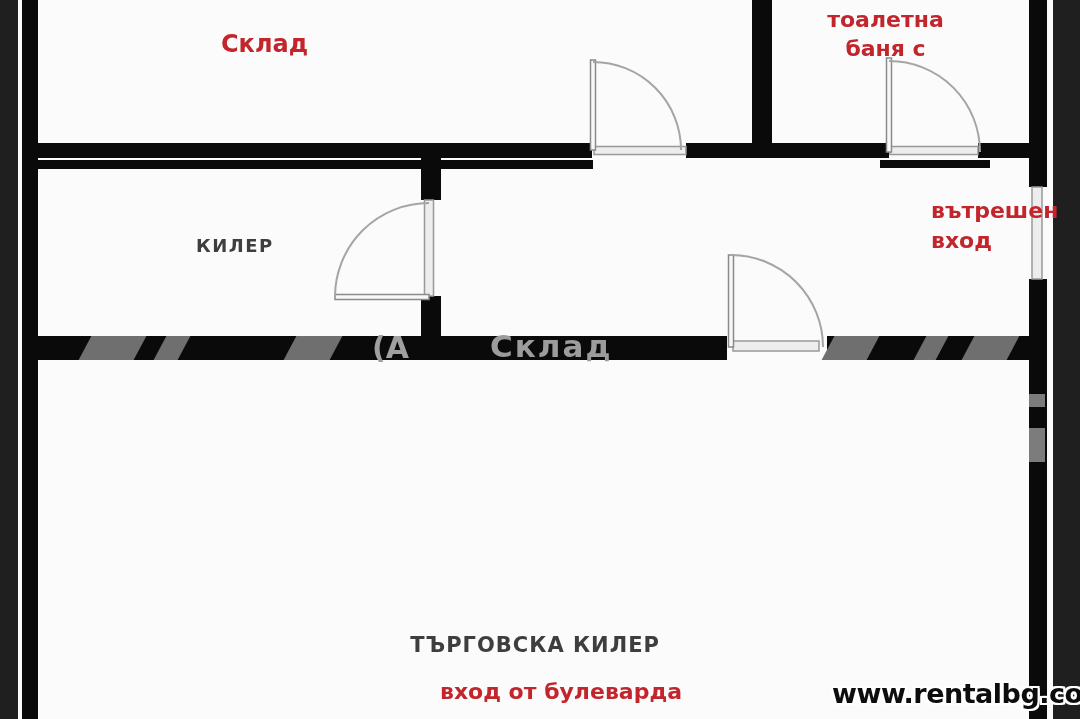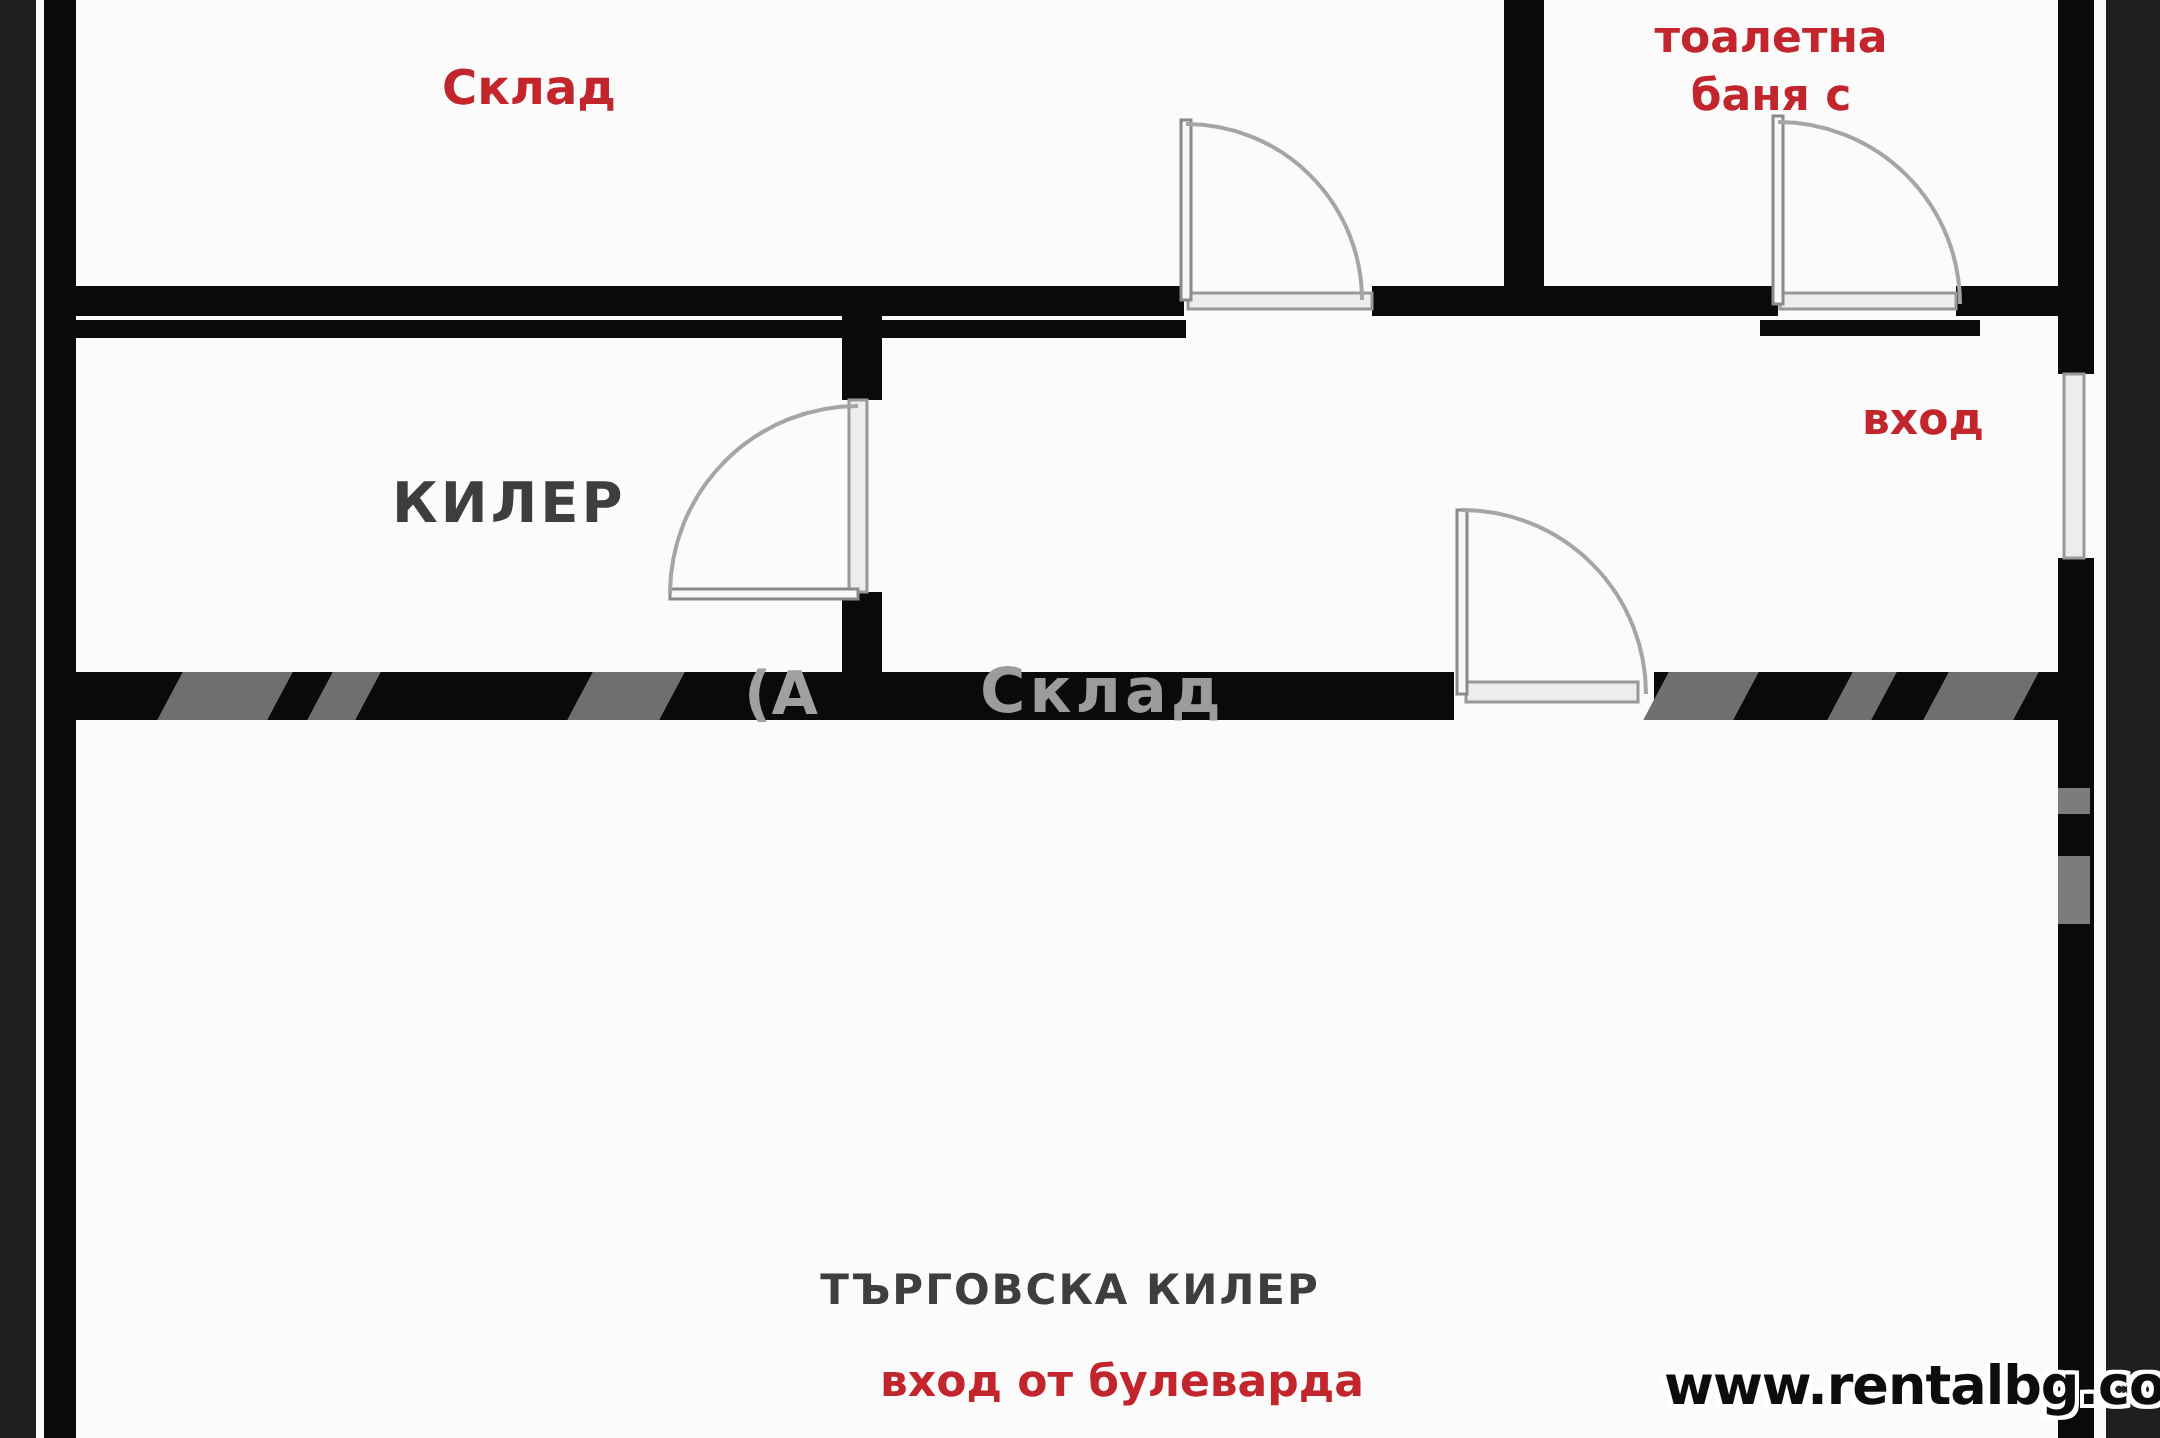"вътрешен" div { html: none -> <div>вътрешен</div> }
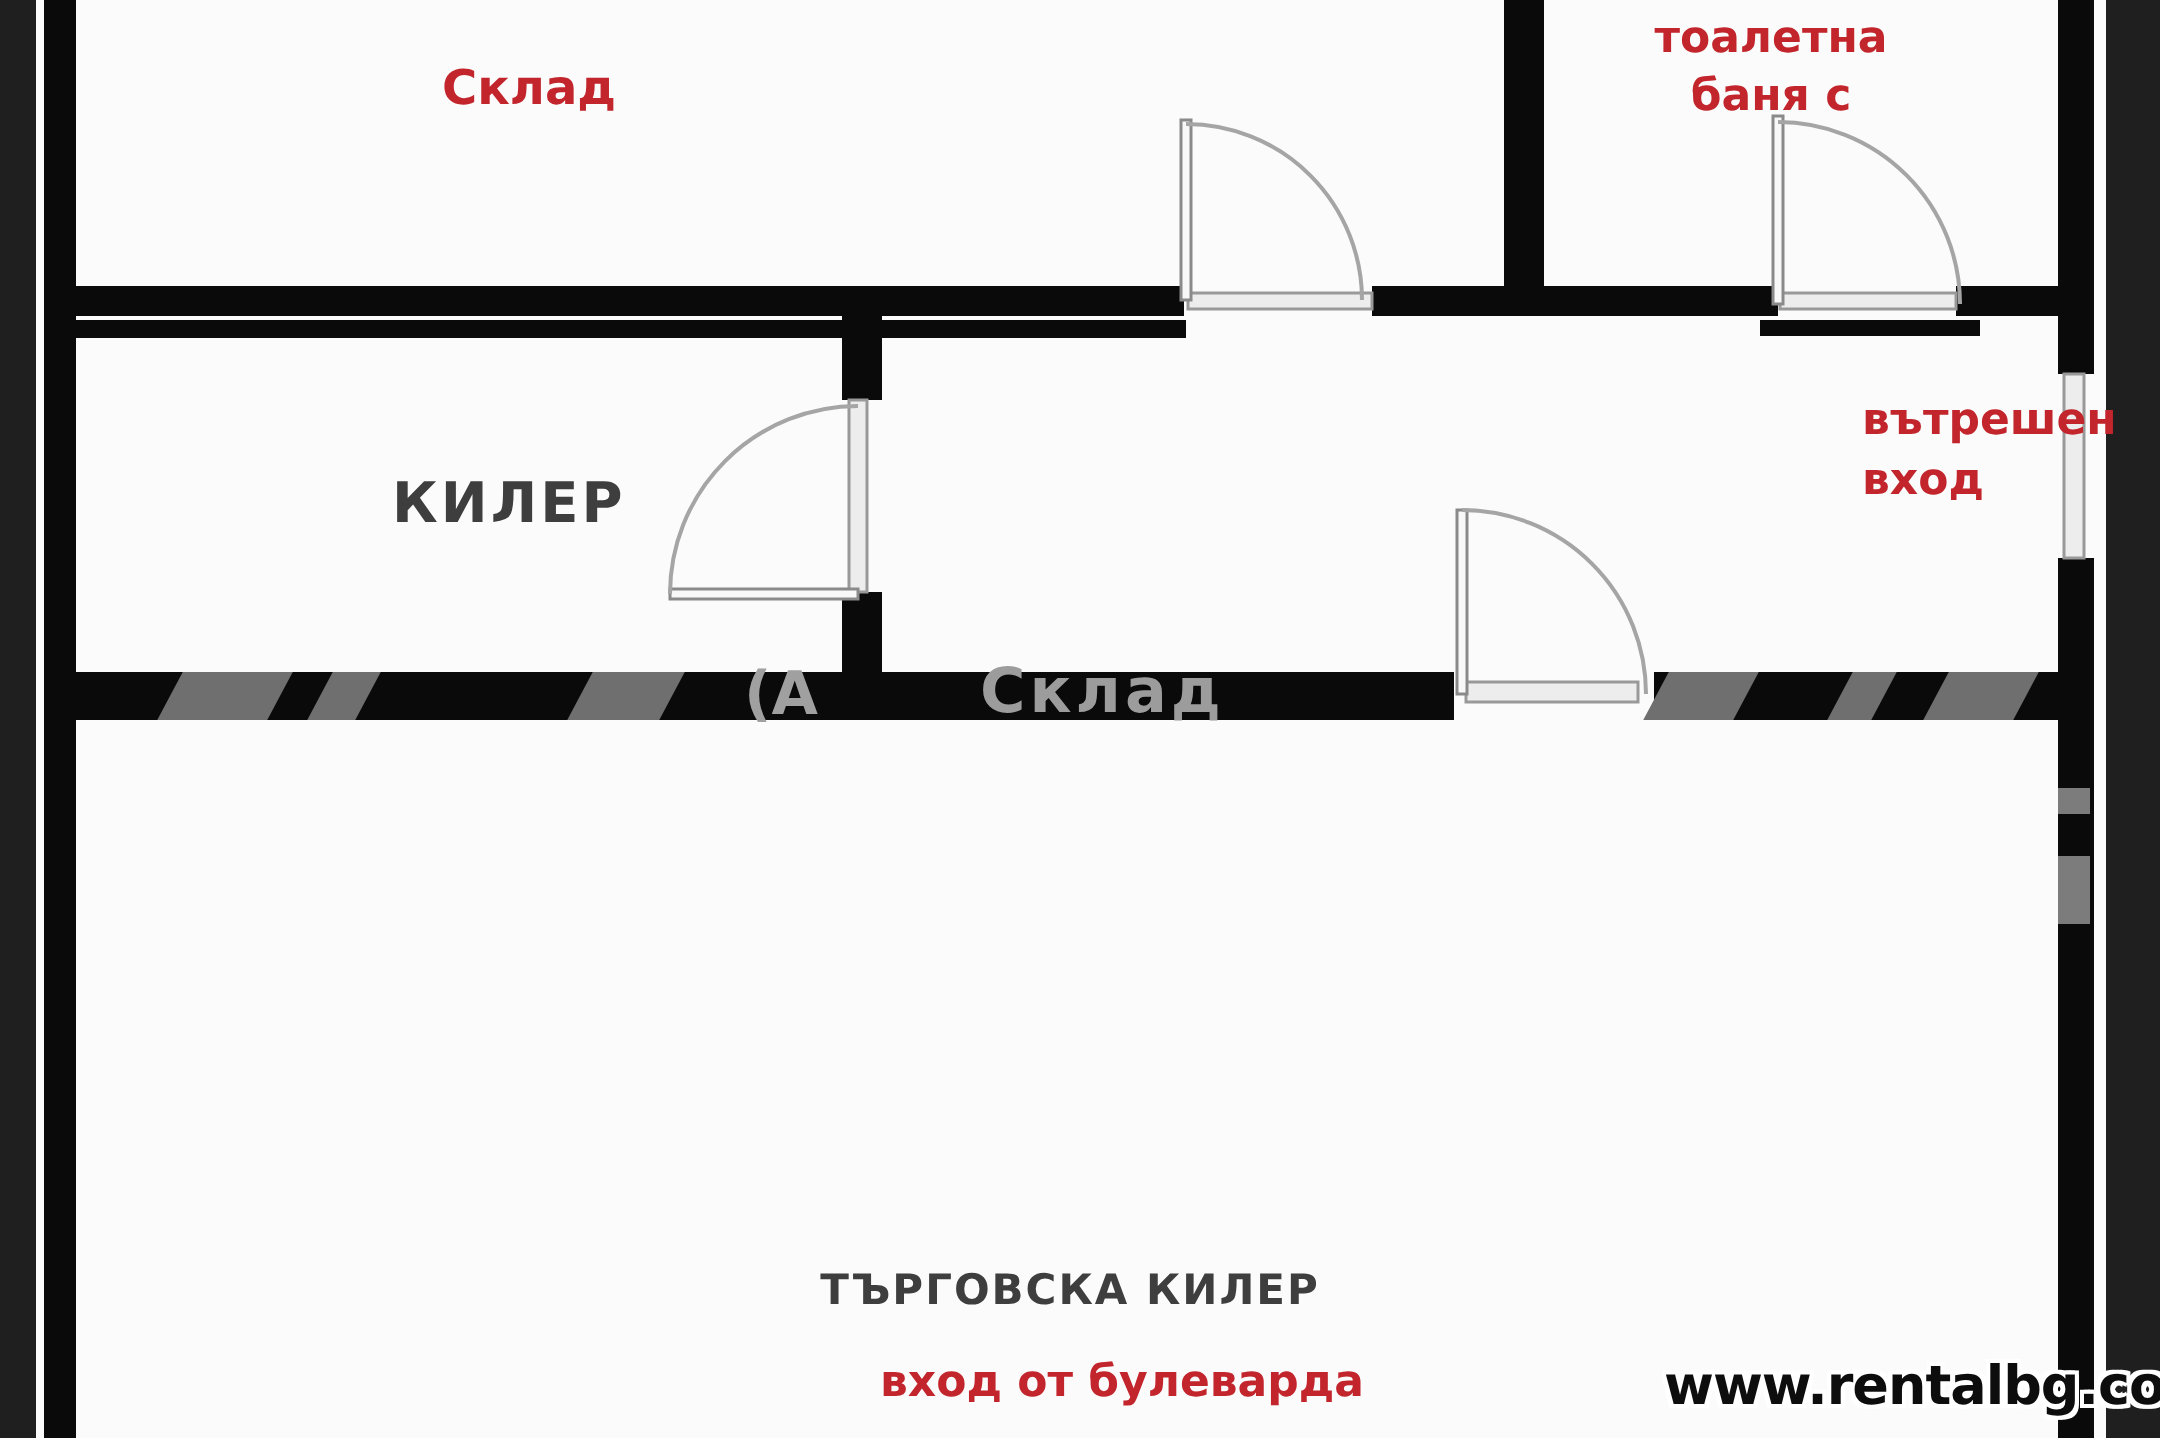"КИЛЕР" div.abs { font-size: 28px -> 18px }
